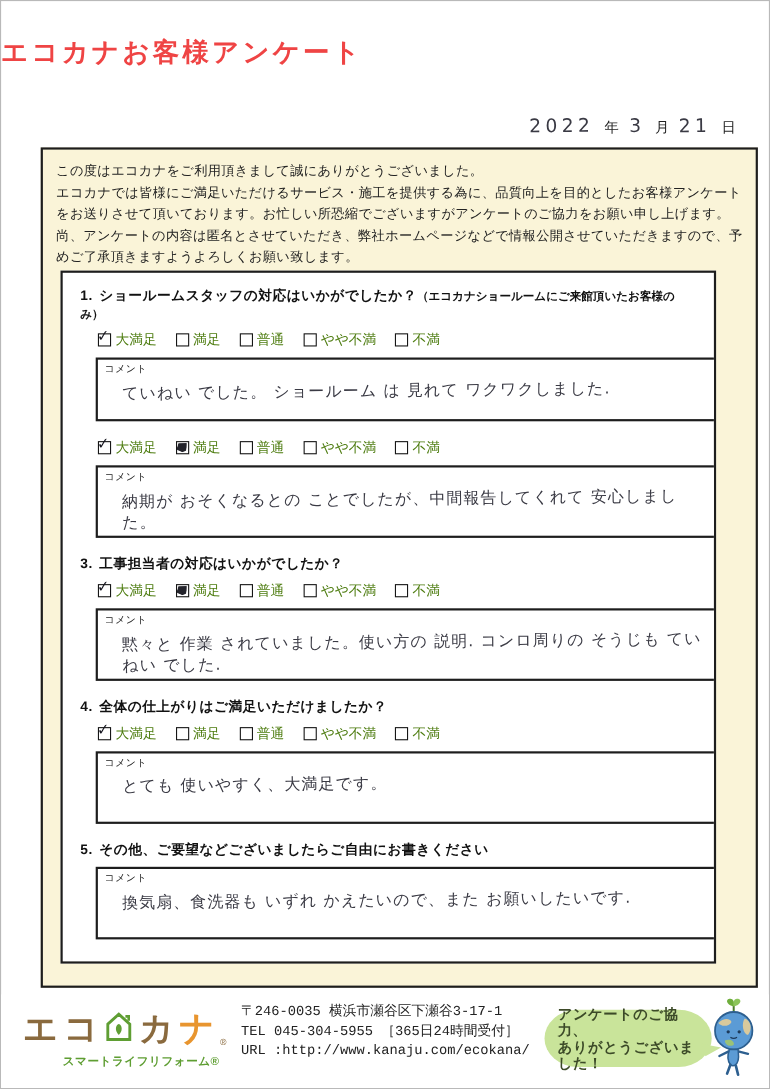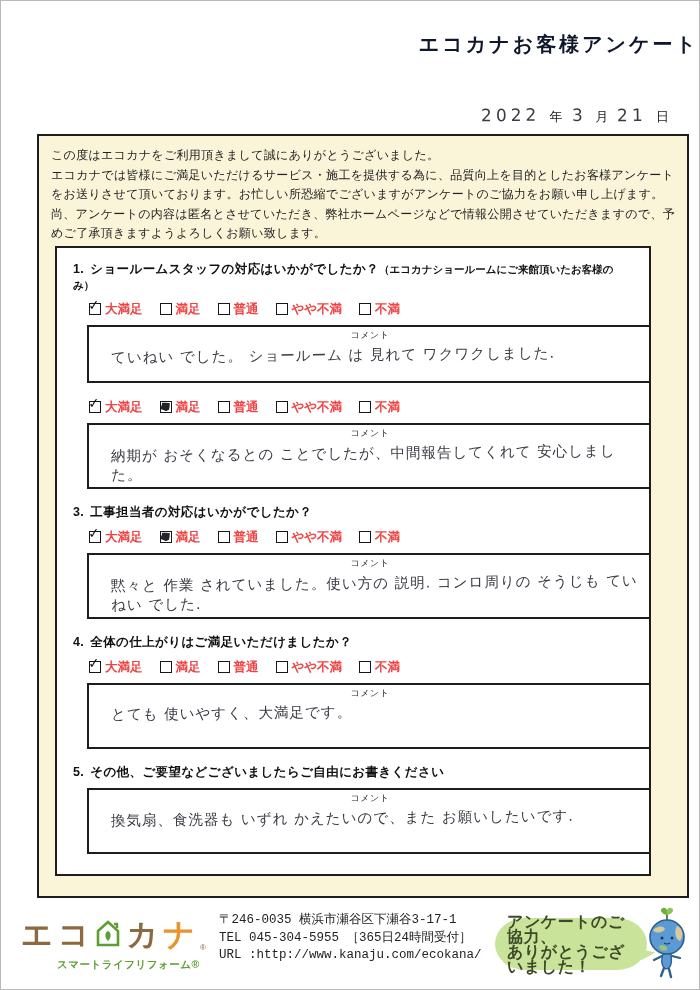"エコカナお客様アンケート" .title { color: #0f172a -> #ef4444; font-size: 20px -> 24px; text-align: right -> left }
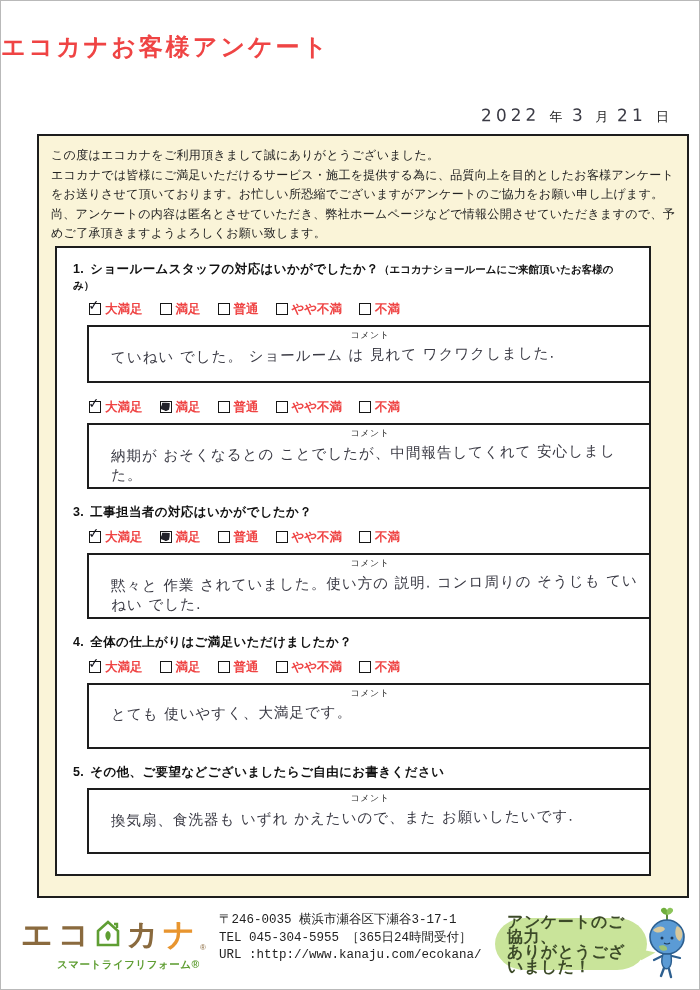"大満足" .optlabel { color: #ef4444 -> #4d7c0f; font-weight: 700 -> 400 }
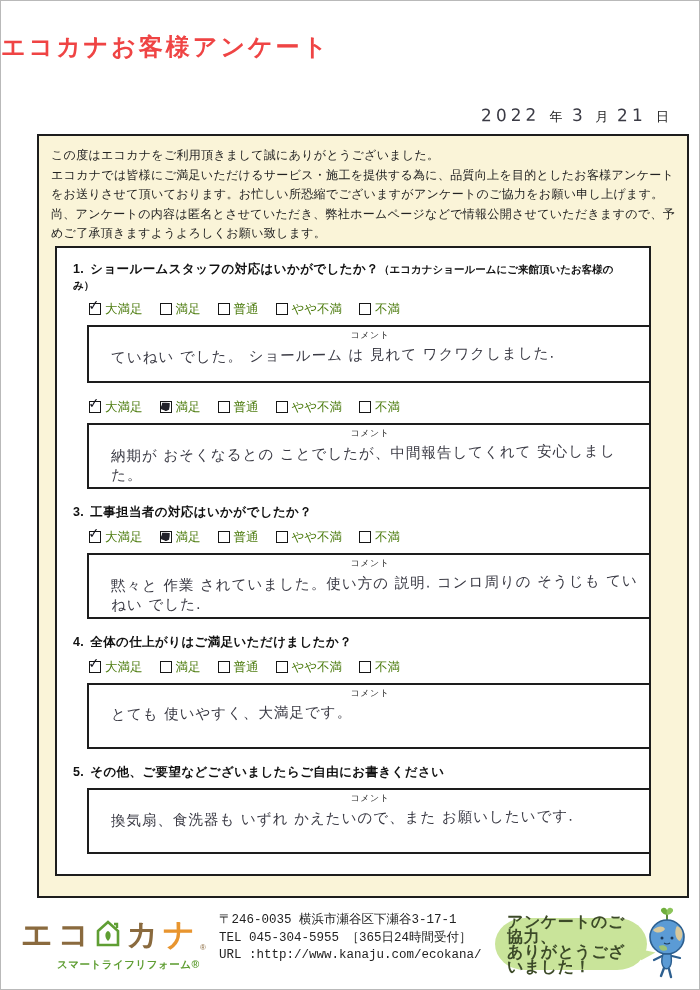"コメント" .cmt-label { text-align: center -> none }
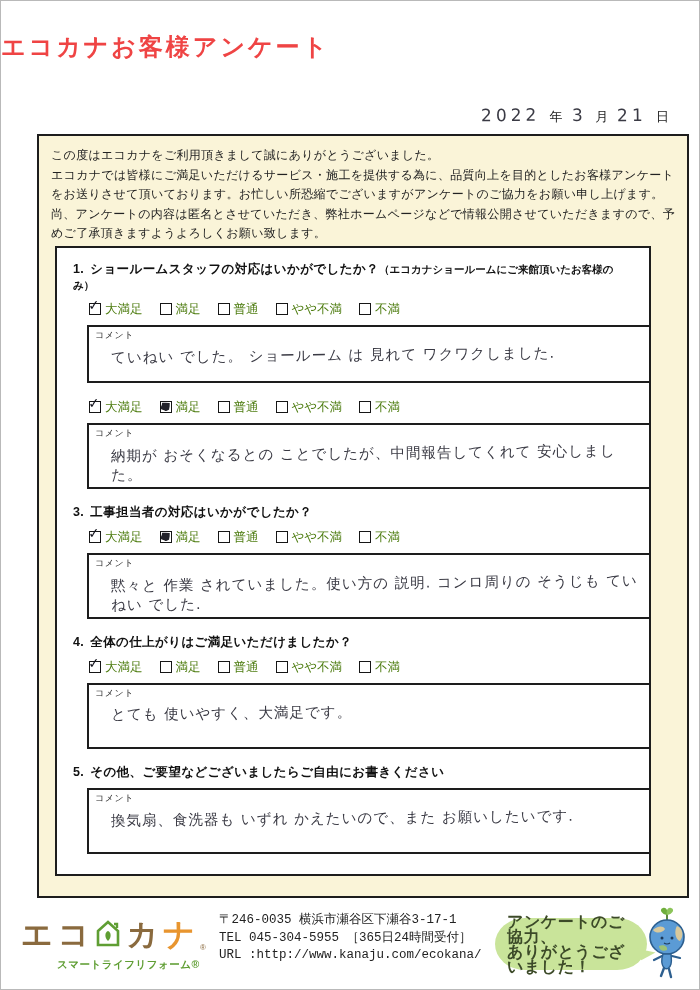"アンケートのご協力、" .bubble { font-size: 16px -> 13px }
